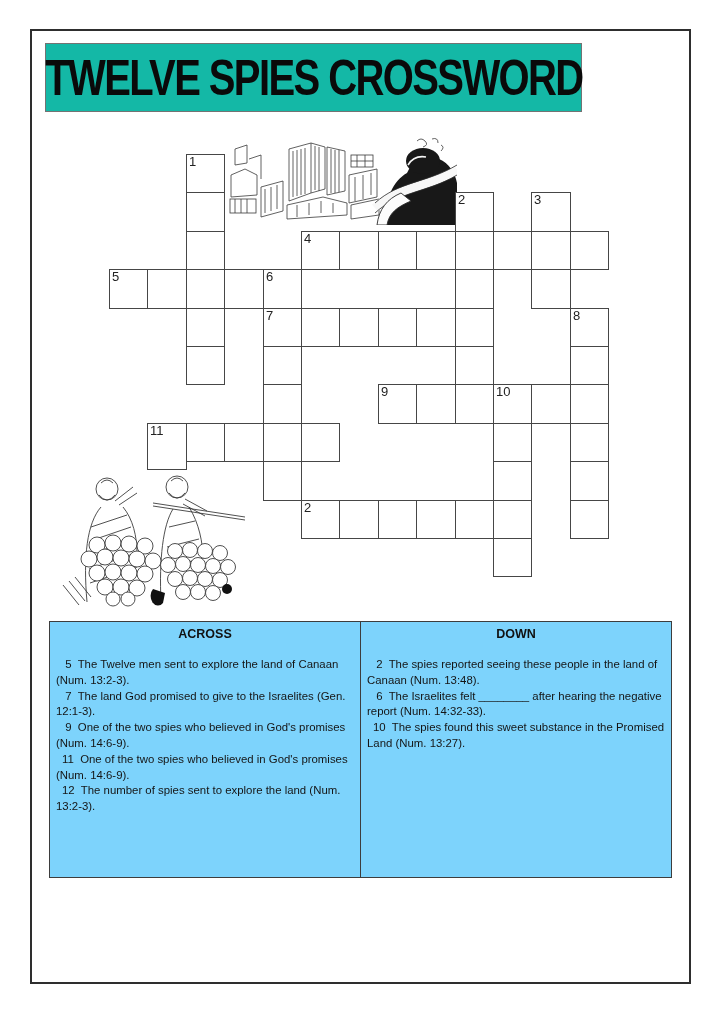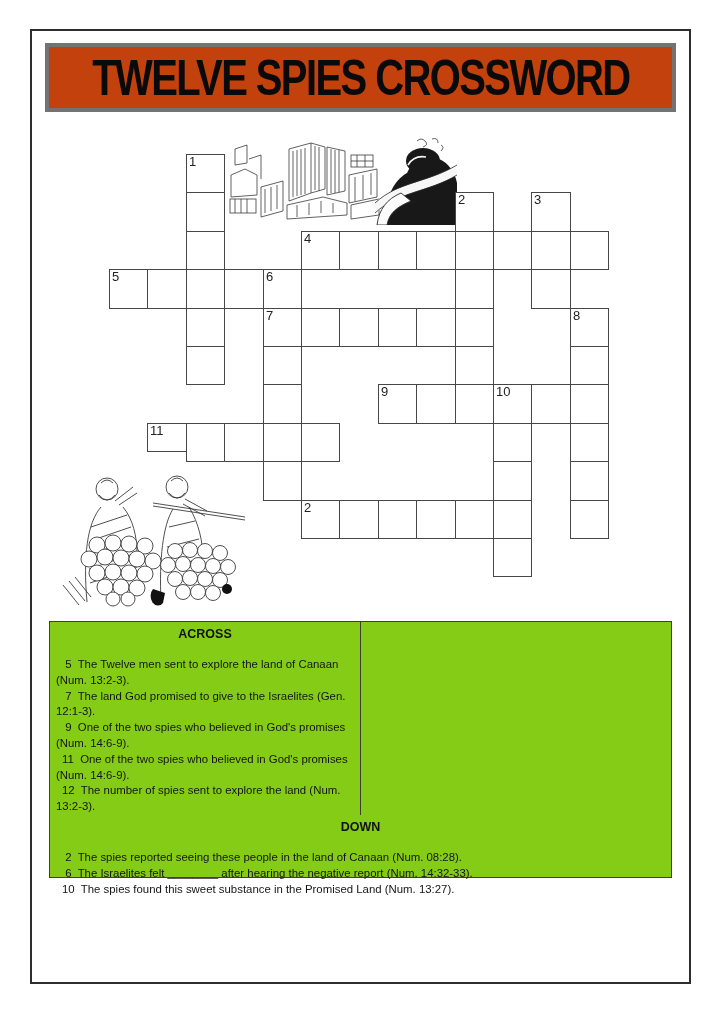"TWELVE SPIES CROSSWORD" .title-box { background: #c2410c -> #14b8a6; border: 4px solid #737373 -> 1px solid #737373; width: 631px -> 537px }
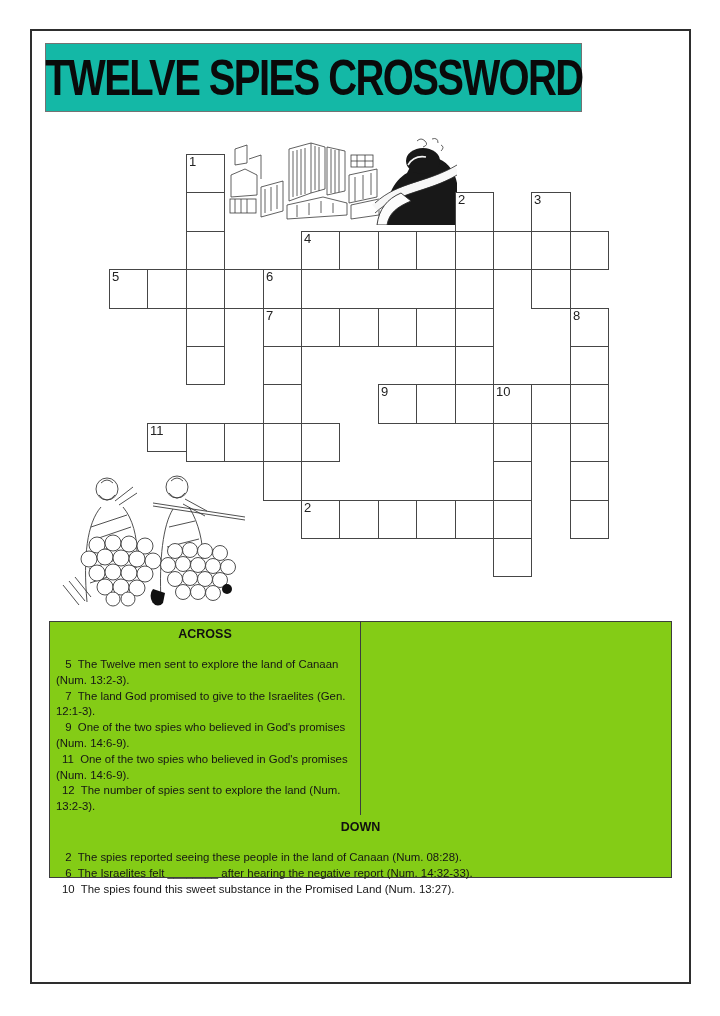"11" div.cell { height: 29px -> 47px }
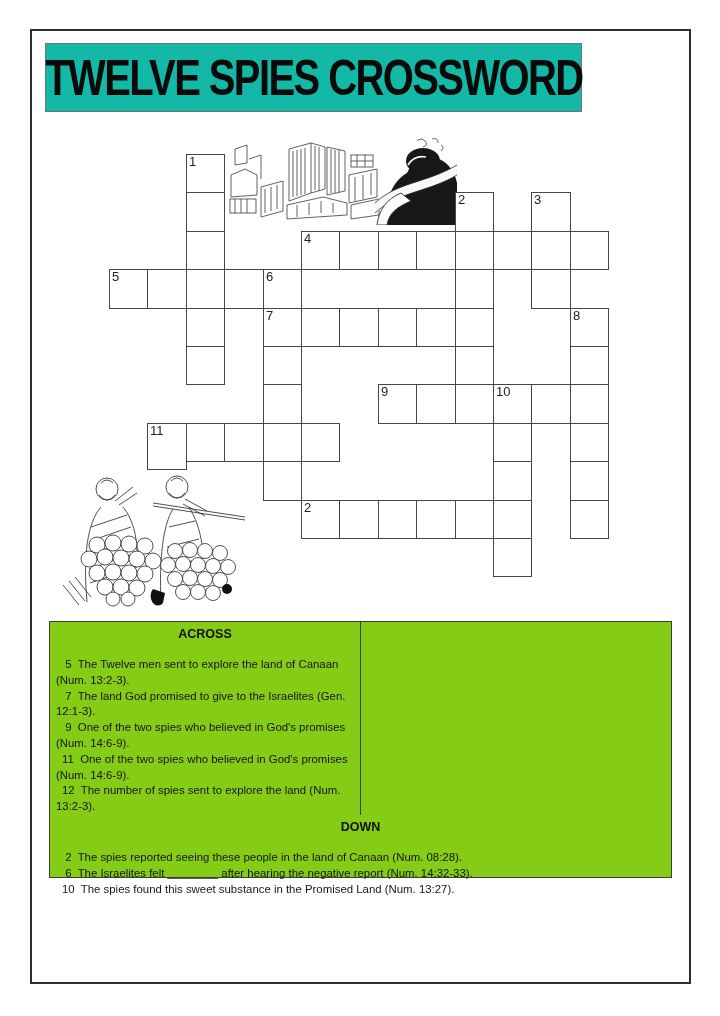"ACROSS" .clue-box { background: #84cc16 -> #7dd3fc; flex-direction: column -> none }
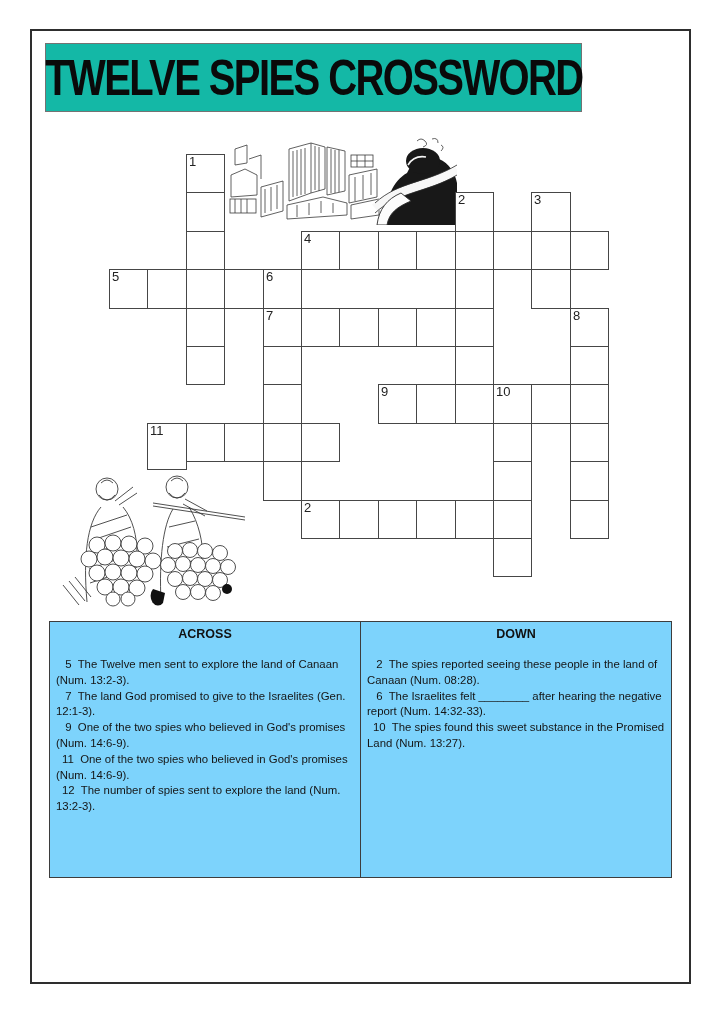"2 The spies reported seeing" p.clue { text: 08:28 -> 13:48 }
